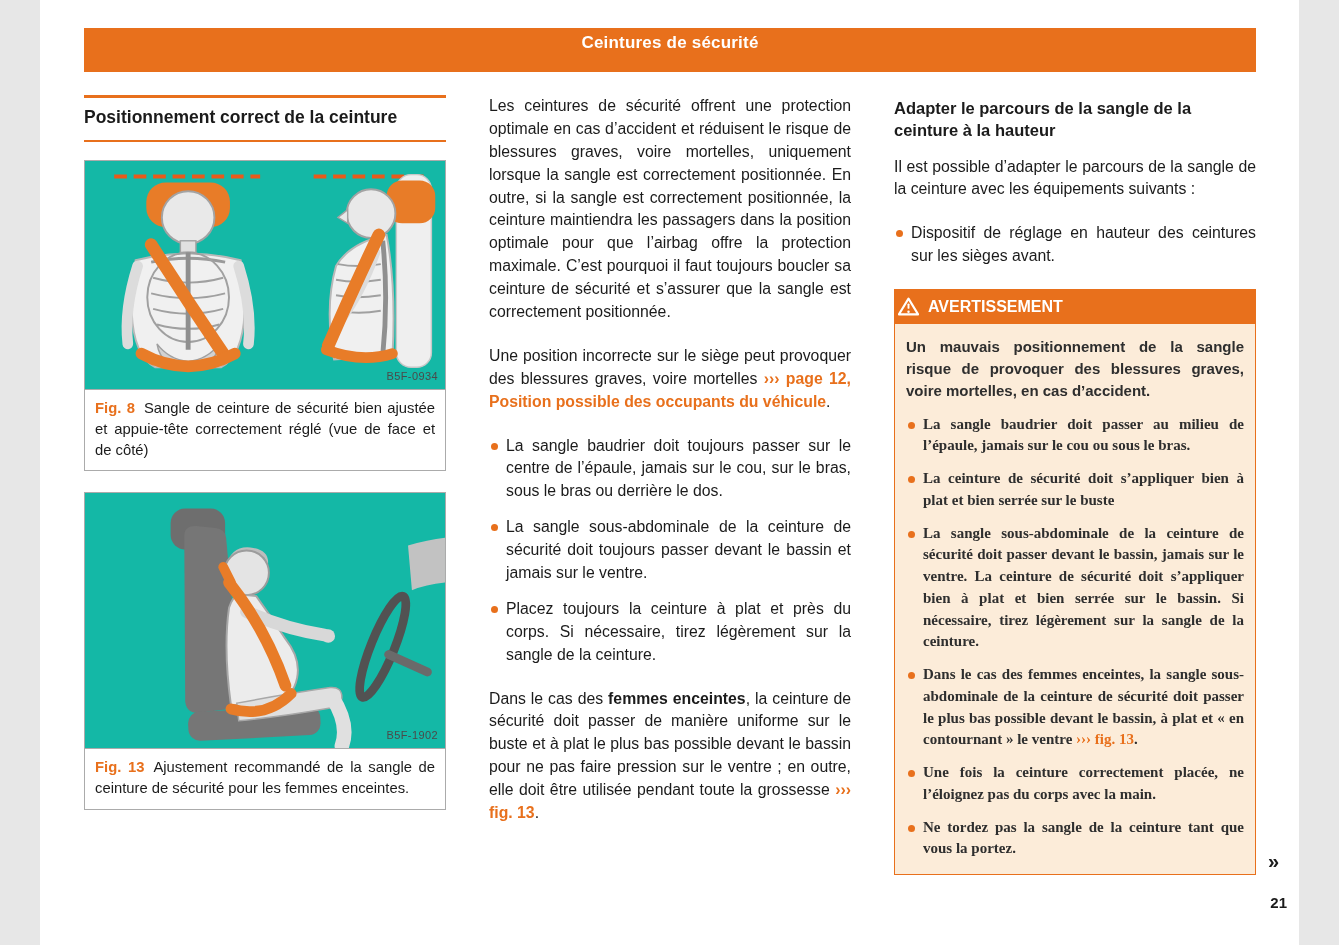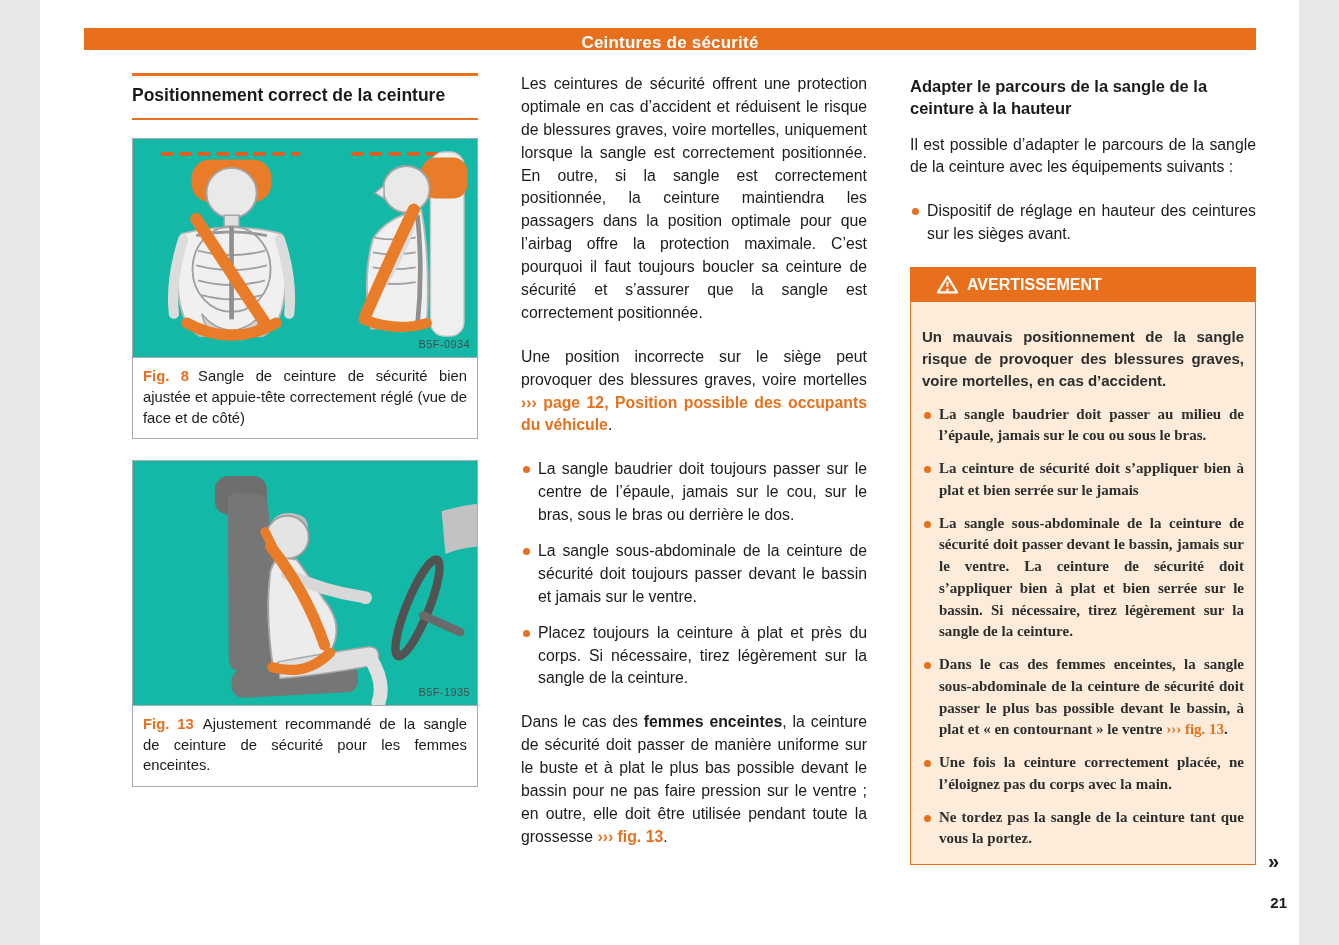"Ceintures de sécurité" .header-bar { height: 22px -> 44px }
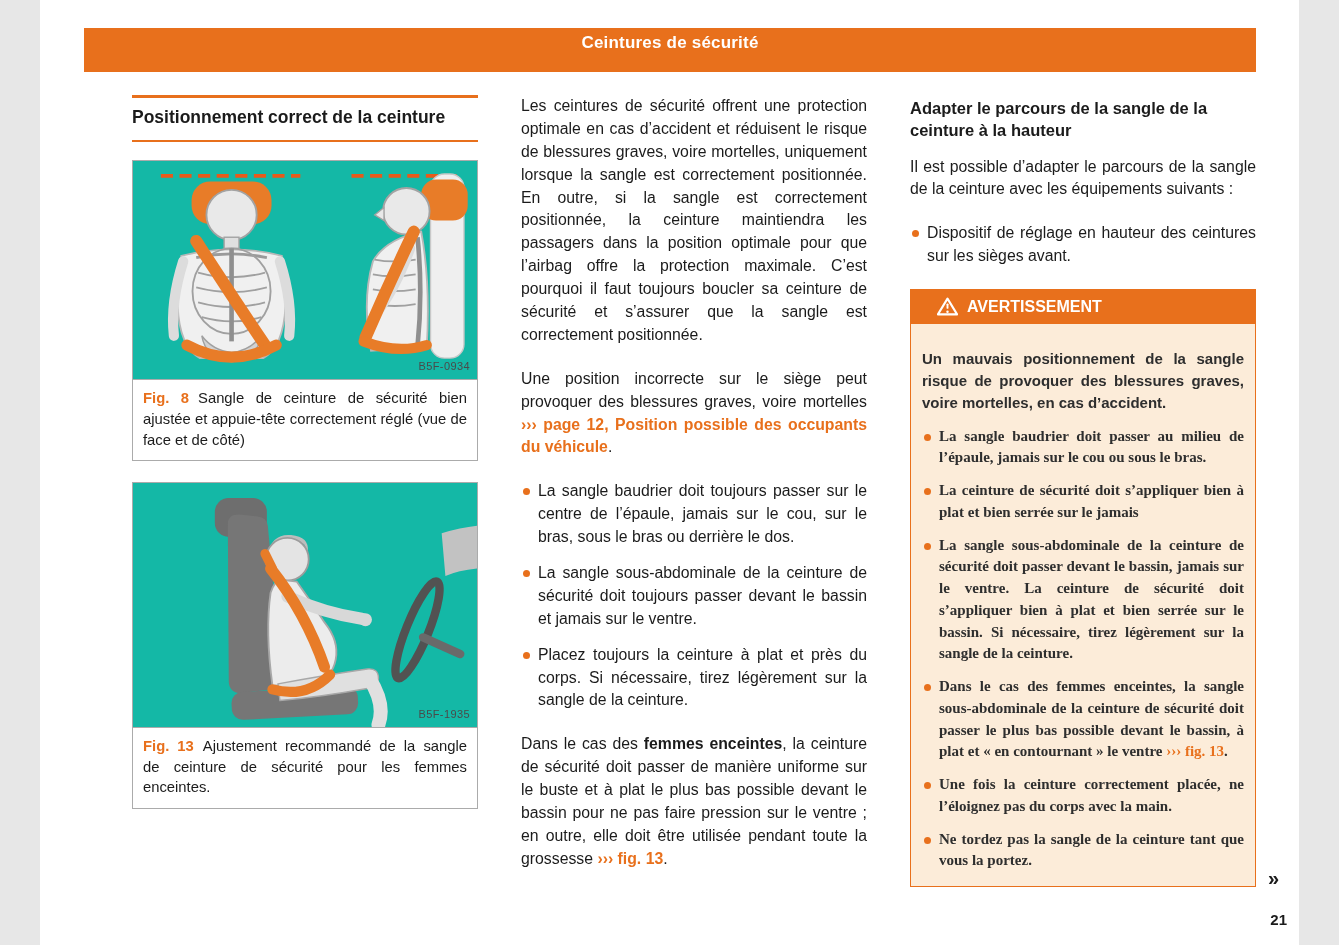"Positionnement correct de la ceinture" .columns { margin-left: 48px -> none }
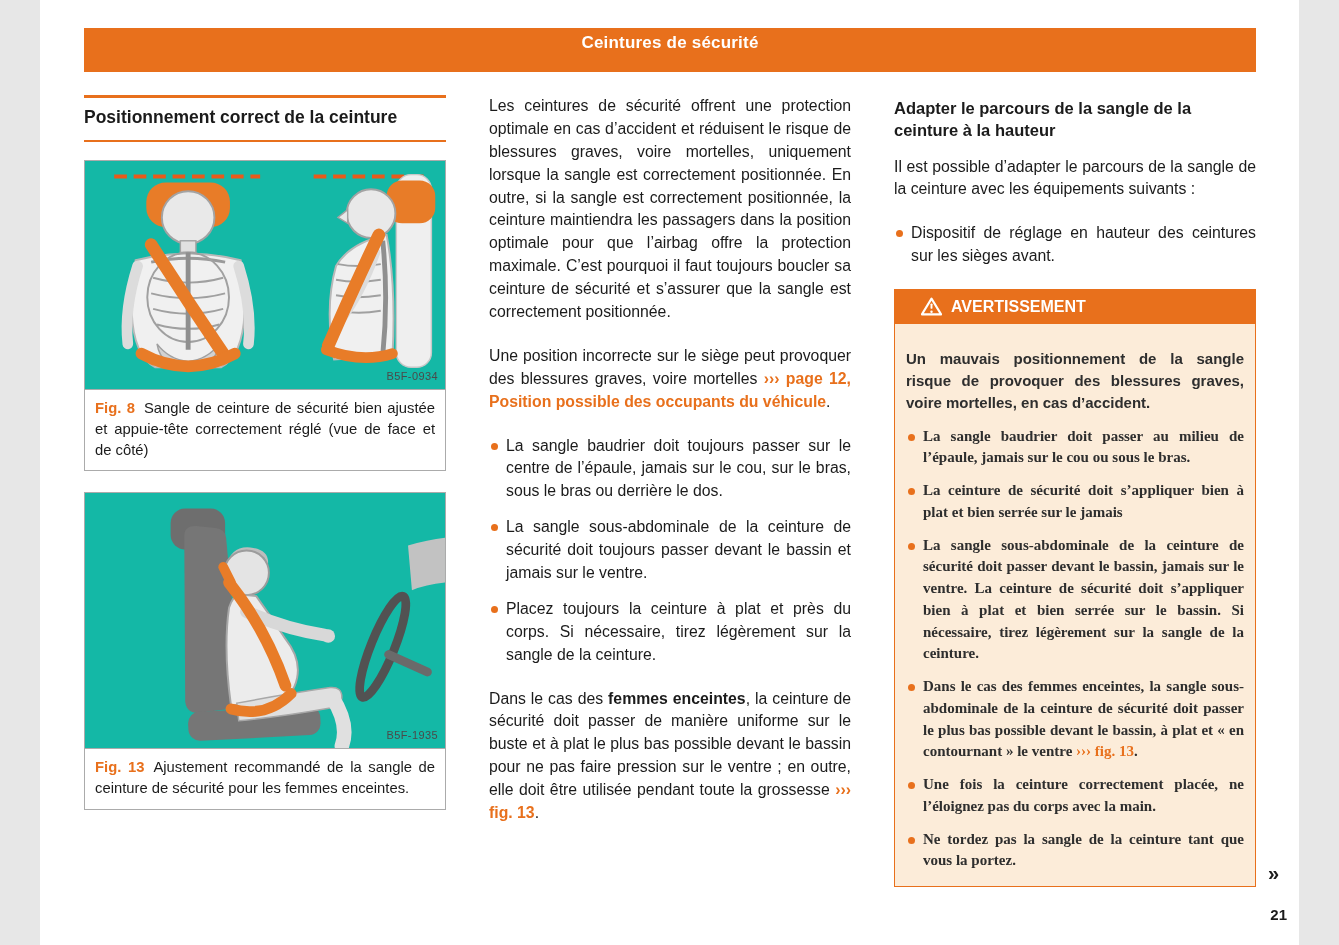"AVERTISSEMENT" .warning-header { padding: 5px 26px 6px -> 5px 3px 6px }
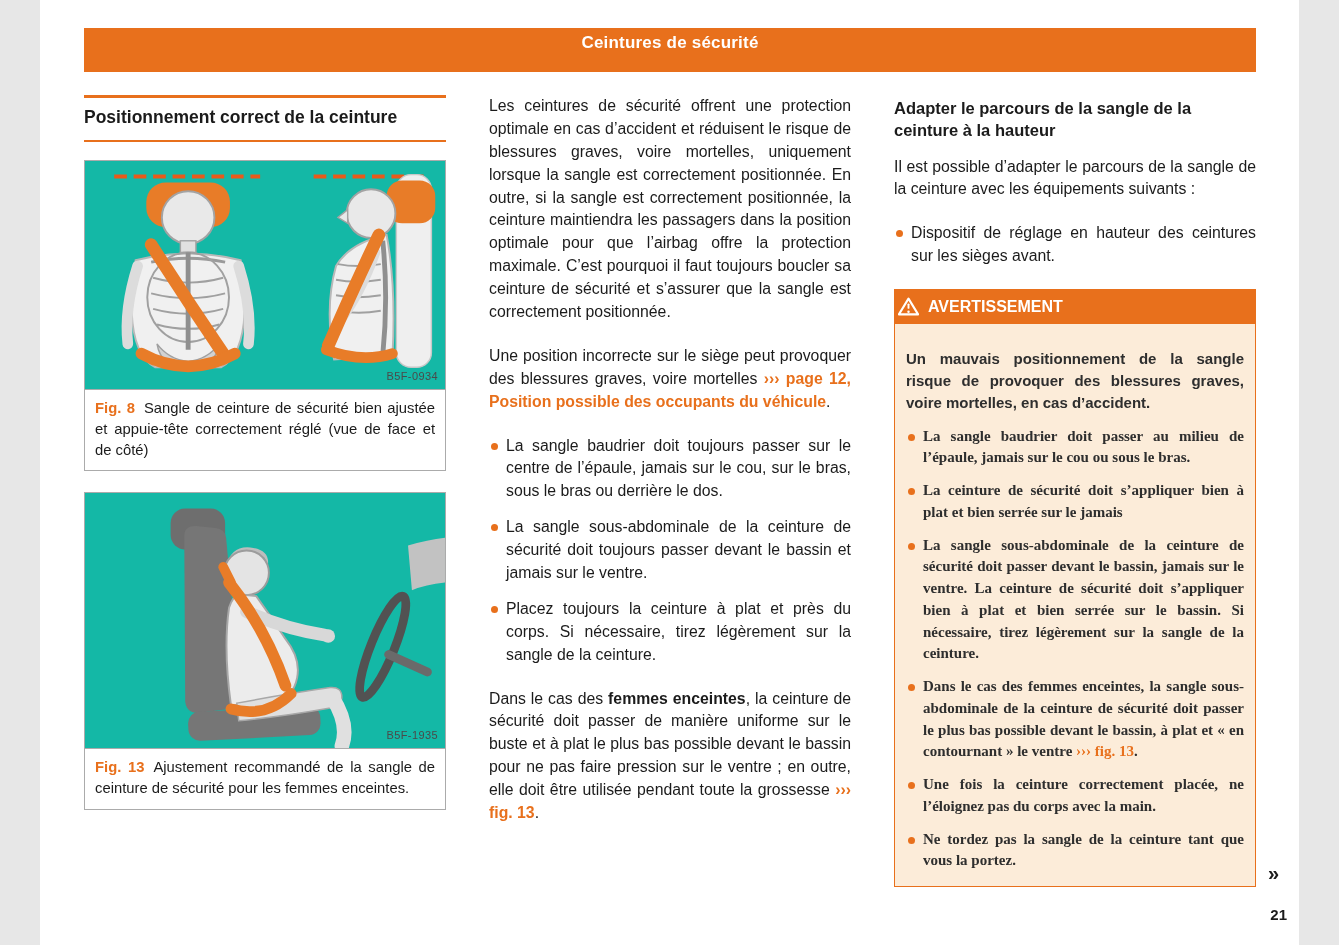"Un mauvais positionnement de la" .warning-body { padding: 24px 11px 3px -> 12px 11px 3px }
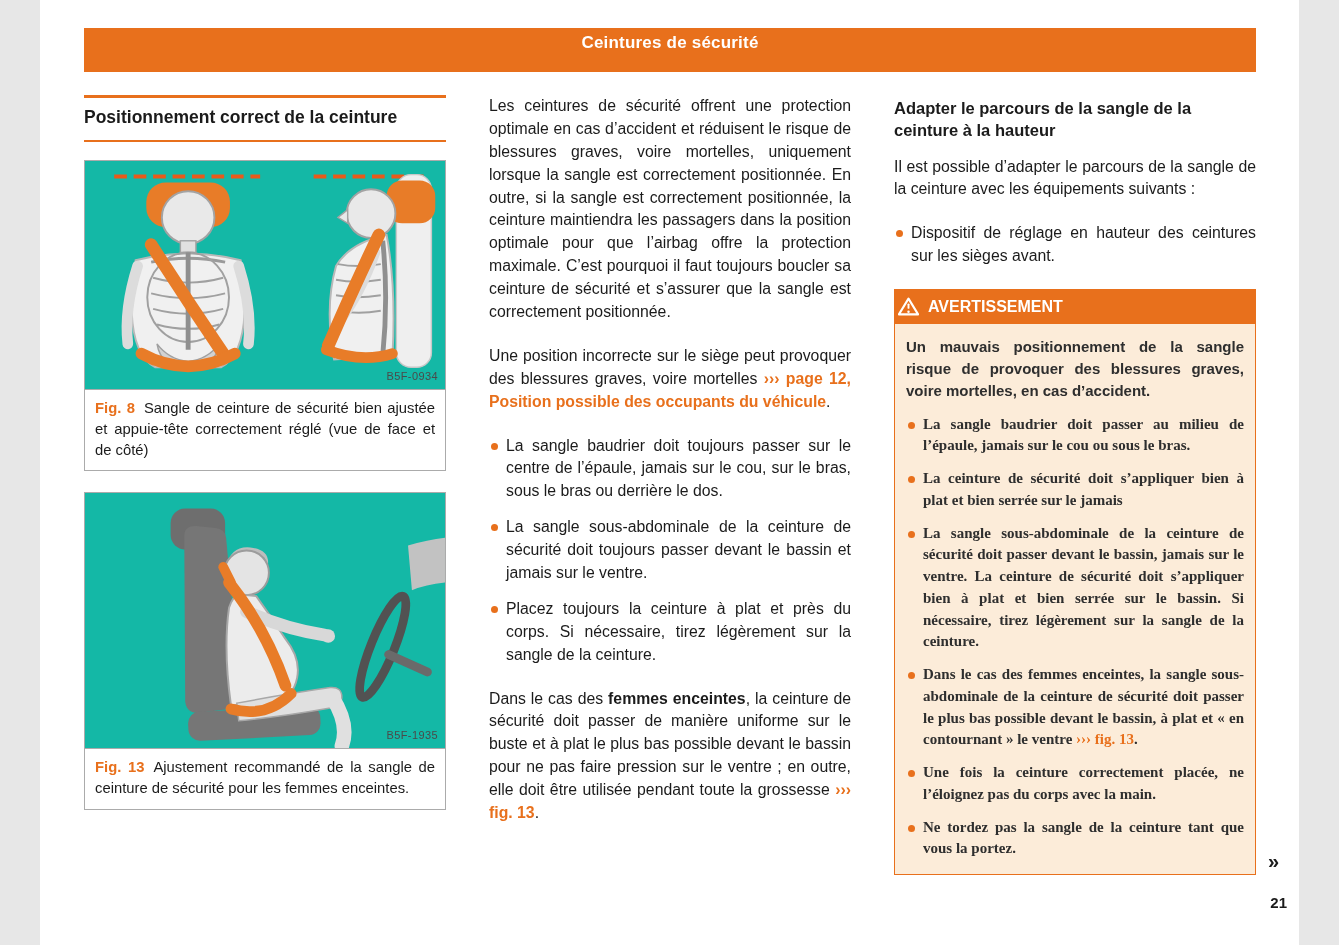"La ceinture de sécurité doit" li { text: jamais -> buste }
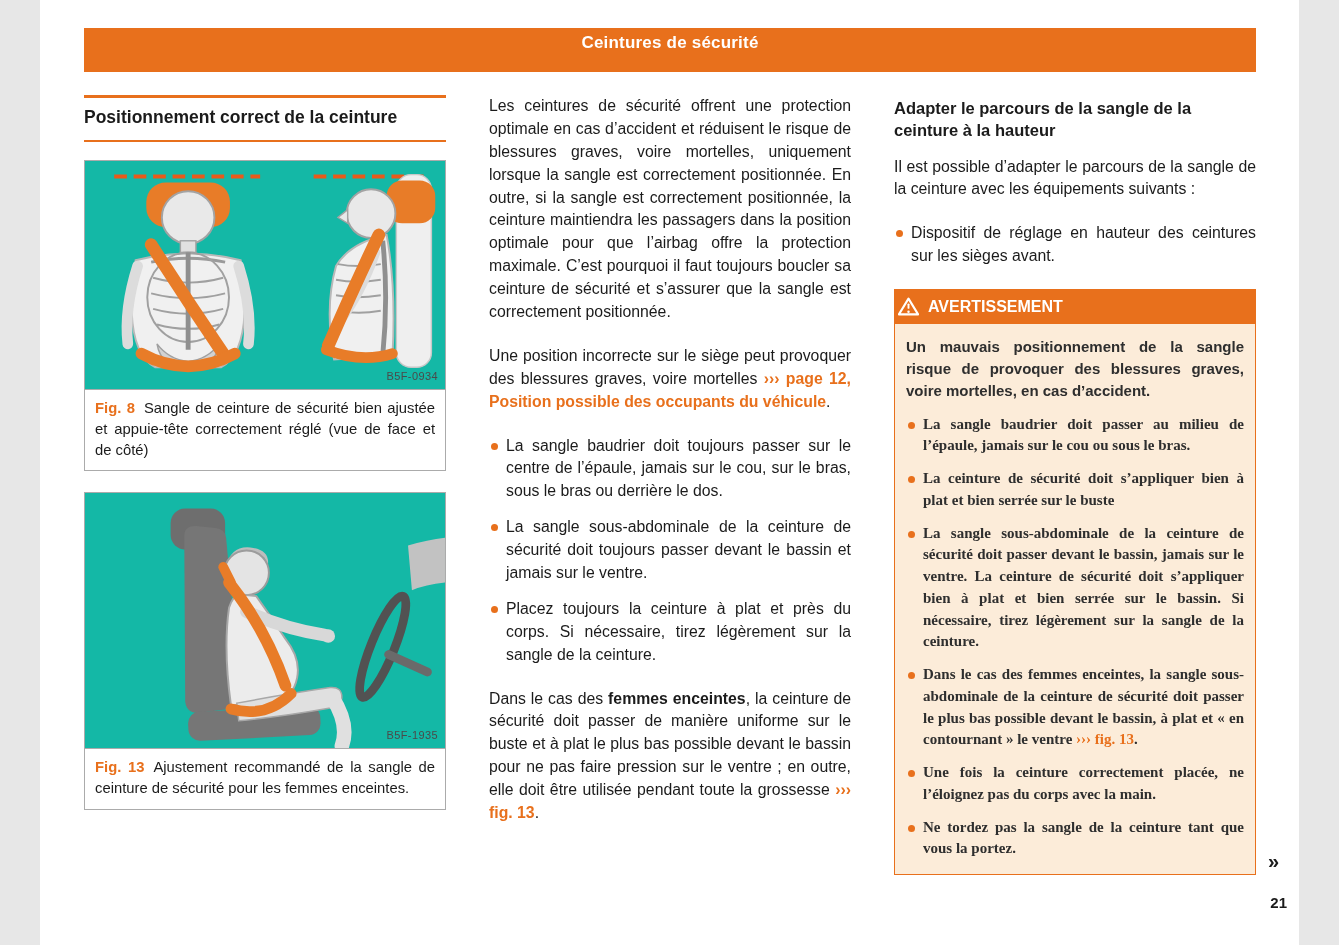"B5F-1935" span.figure-code { text: B5F-1935 -> B5F-1902 }
